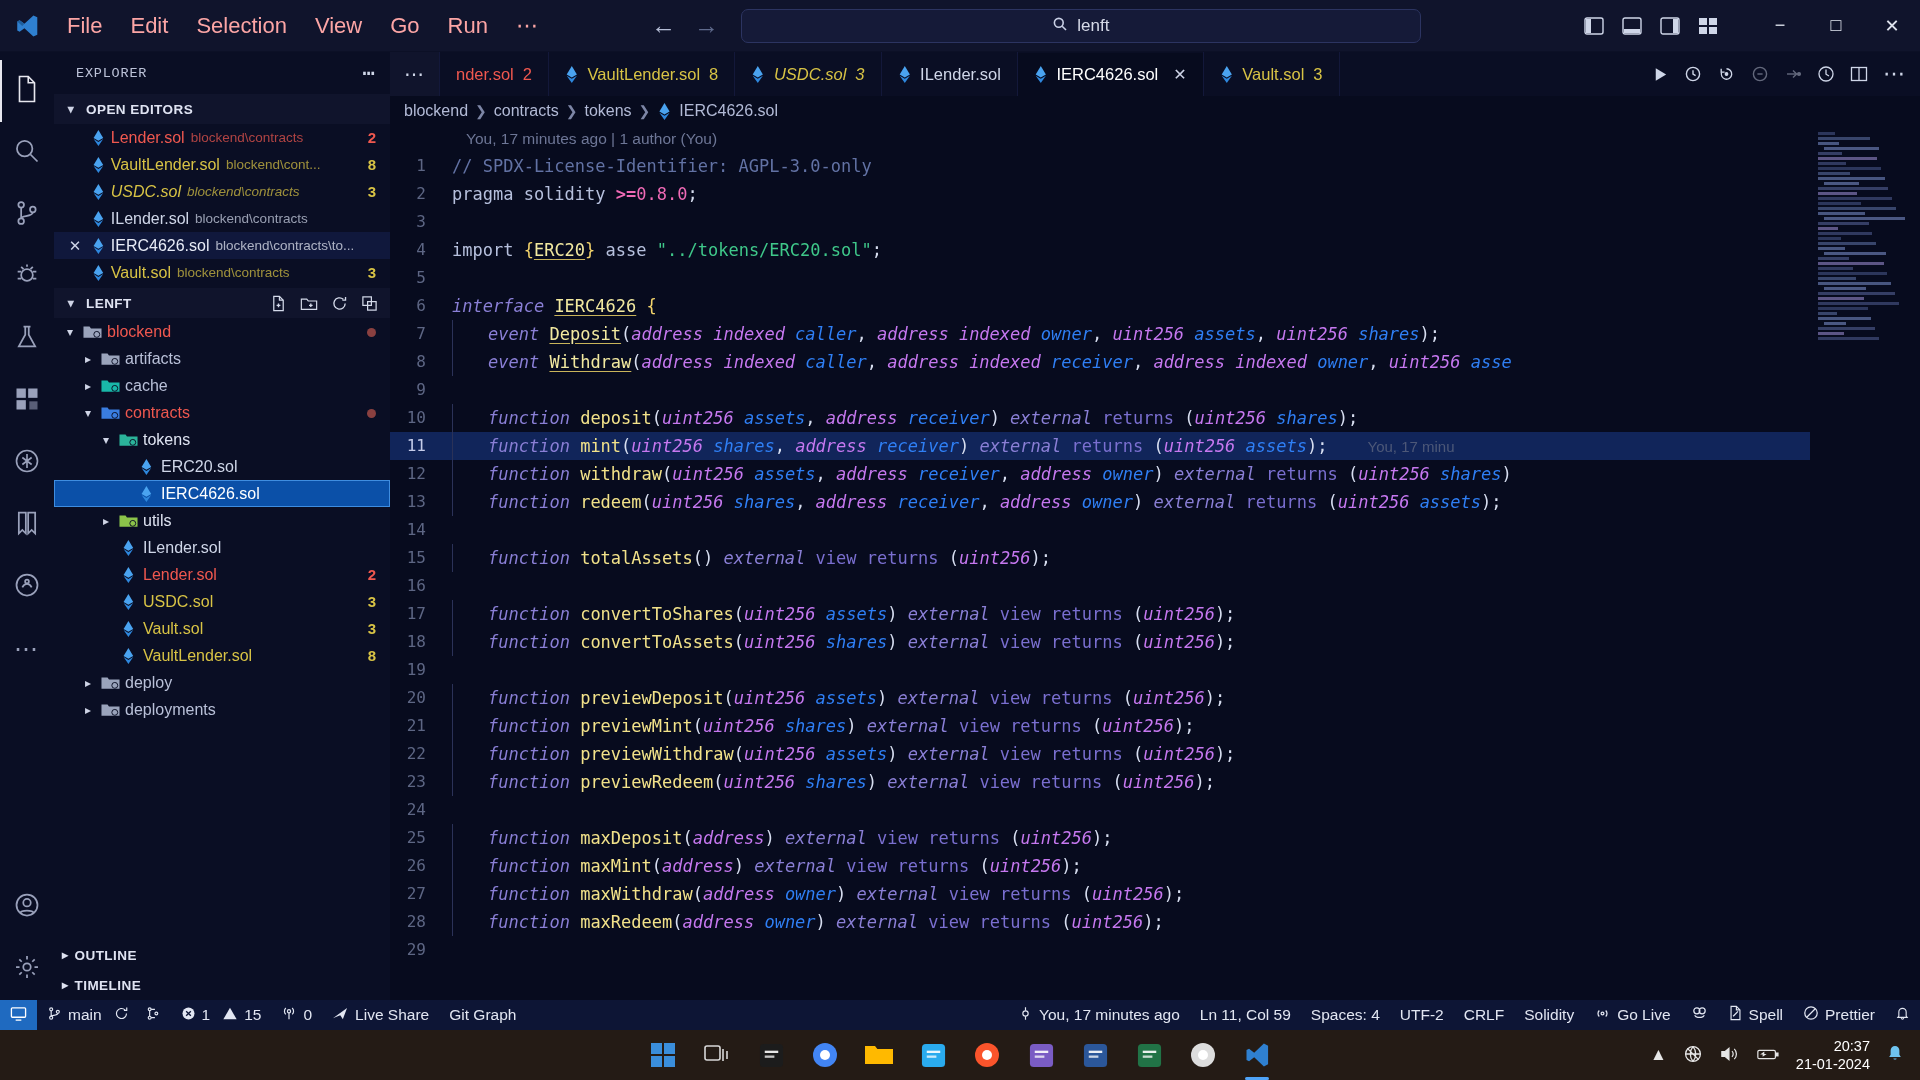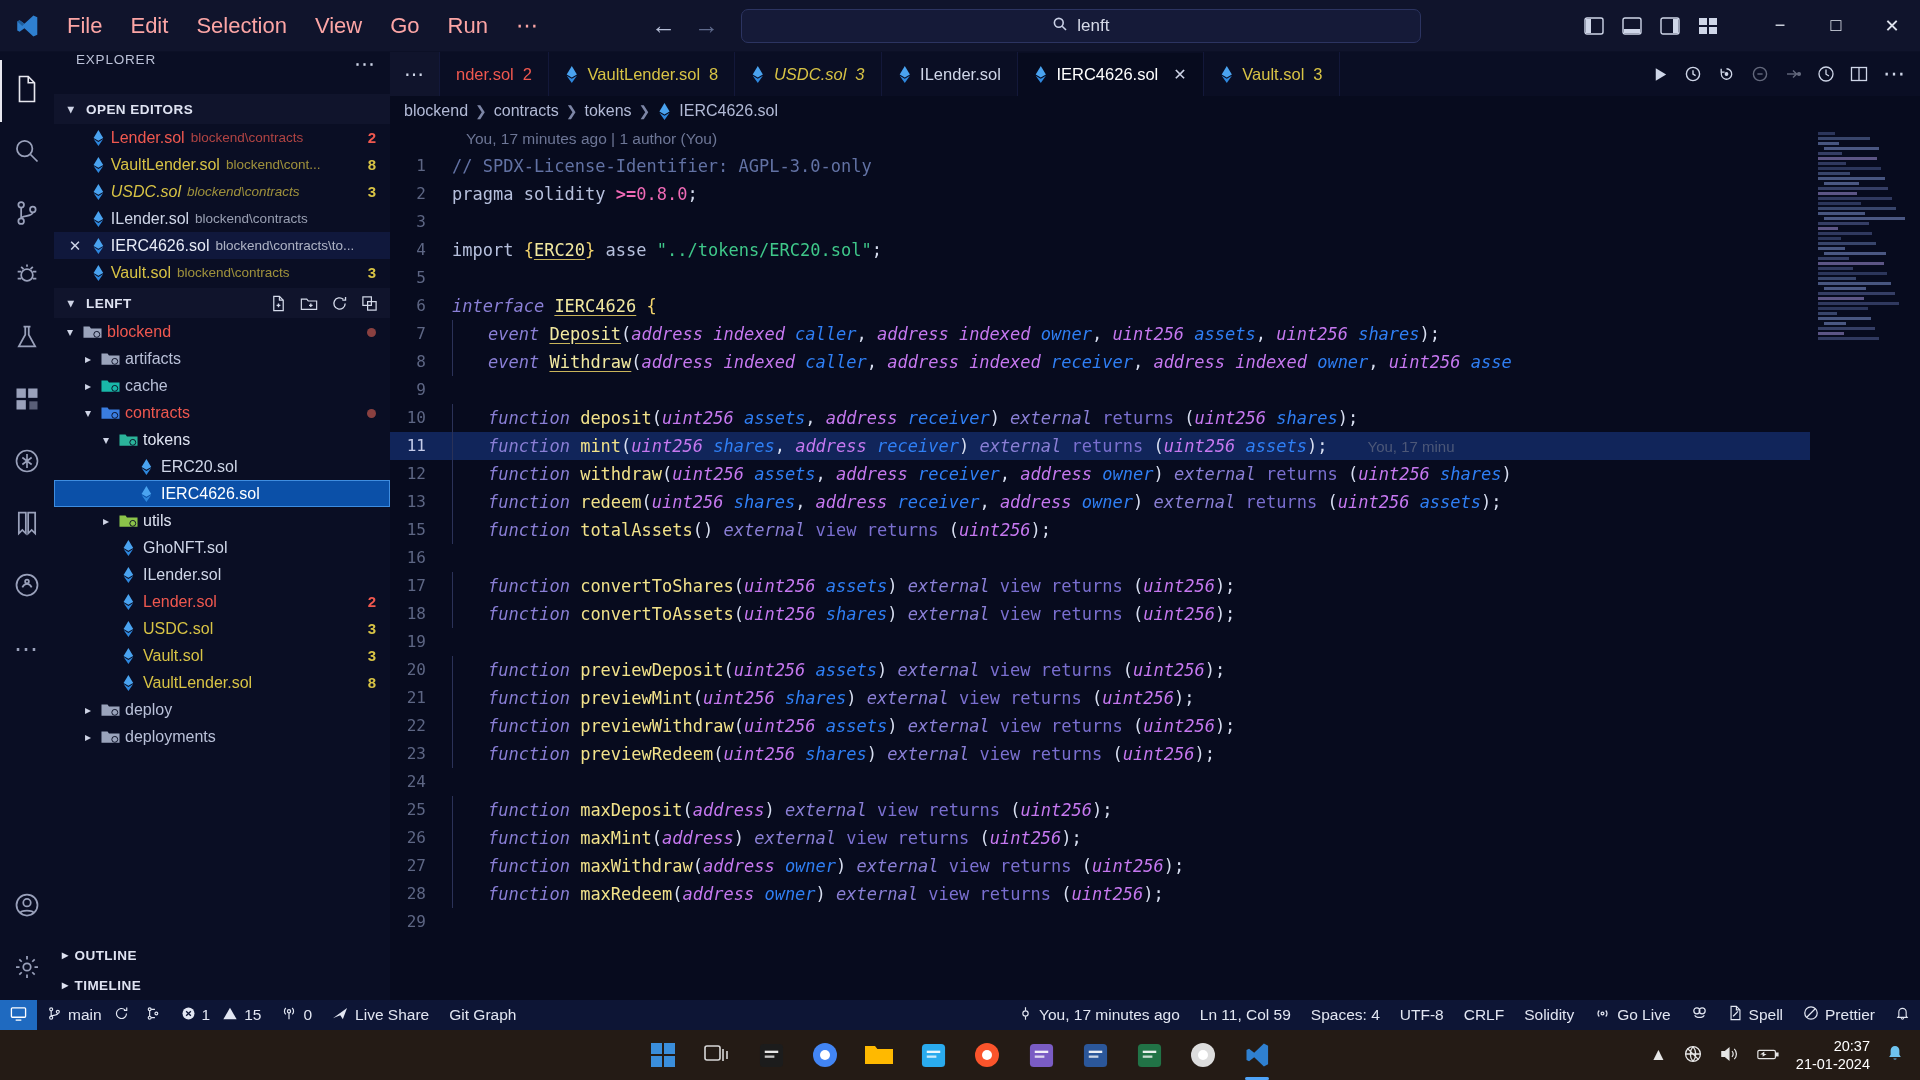"EXPLORER" .sb-header { align-items: none -> center; font-family: none -> Liberation Mono, monospace }
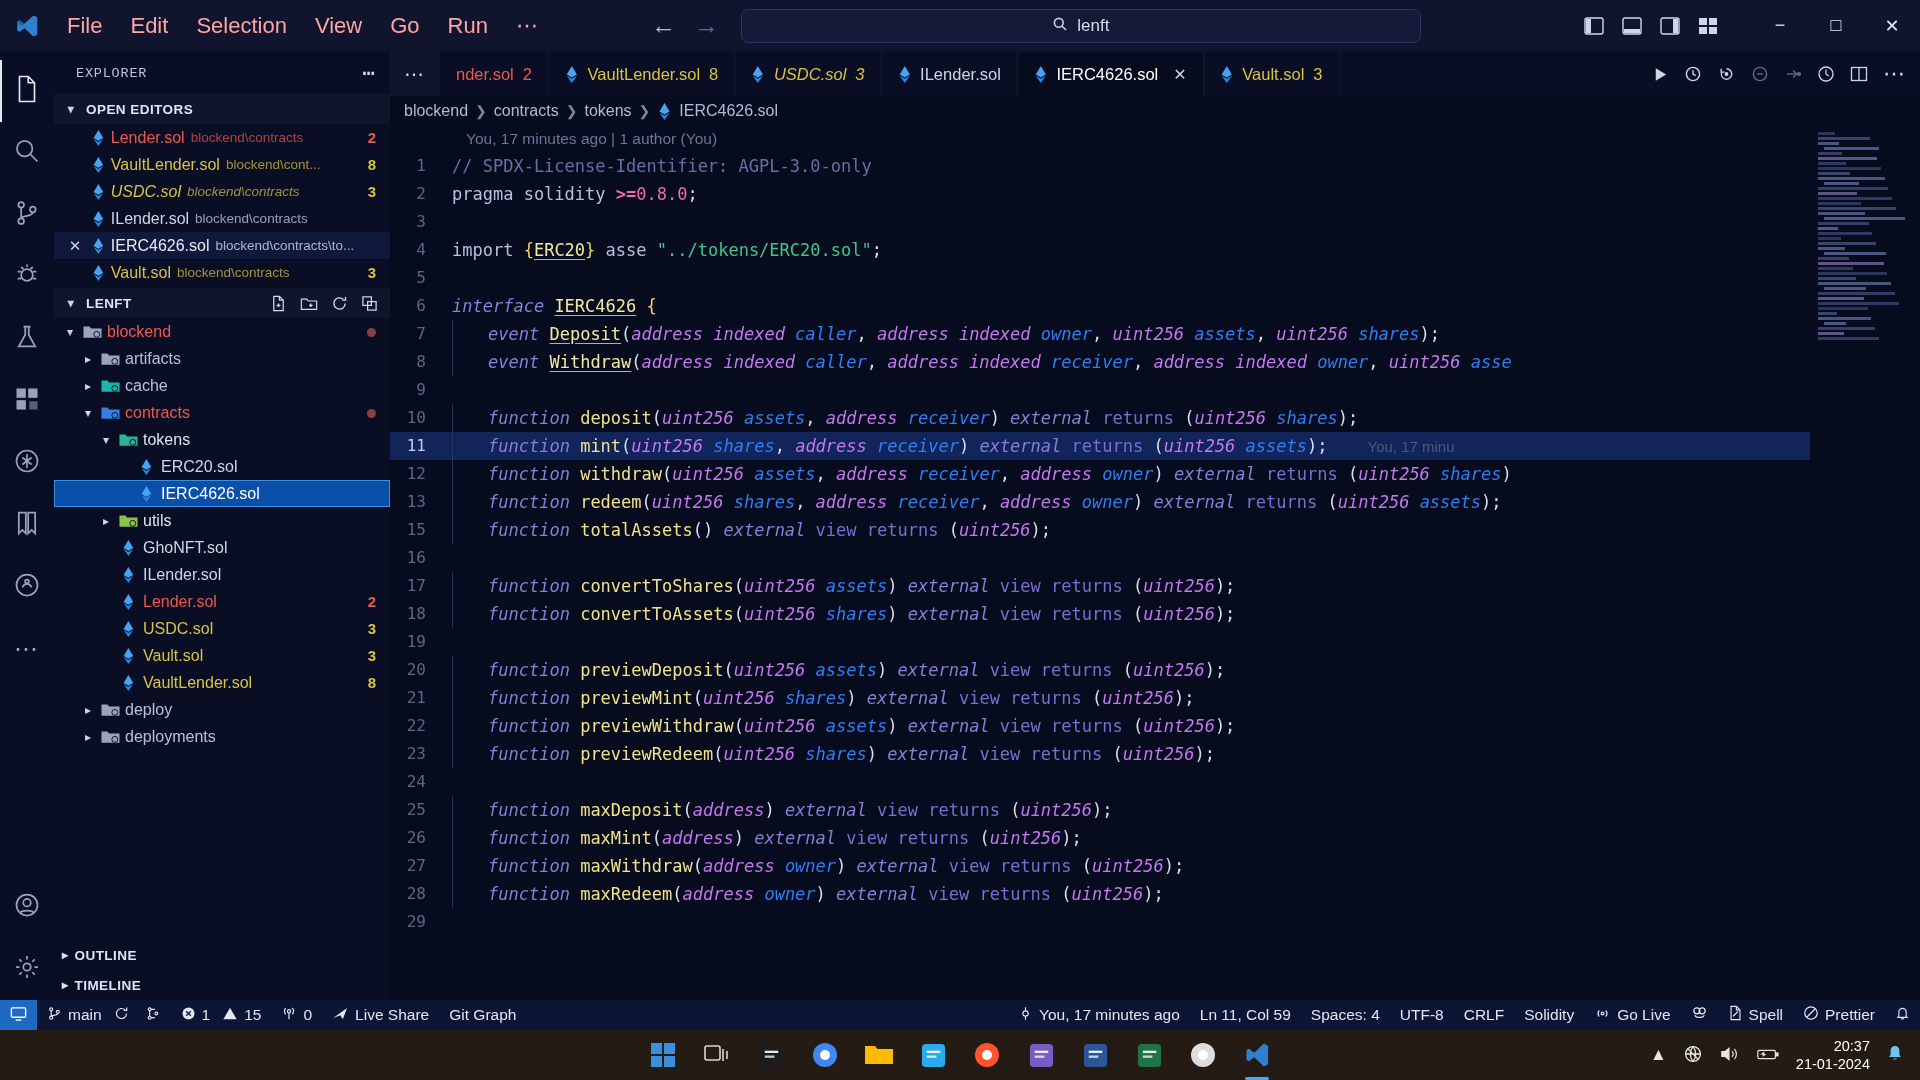"14" div.cline { html: none -> <div><span>14</span><span></span></div> }
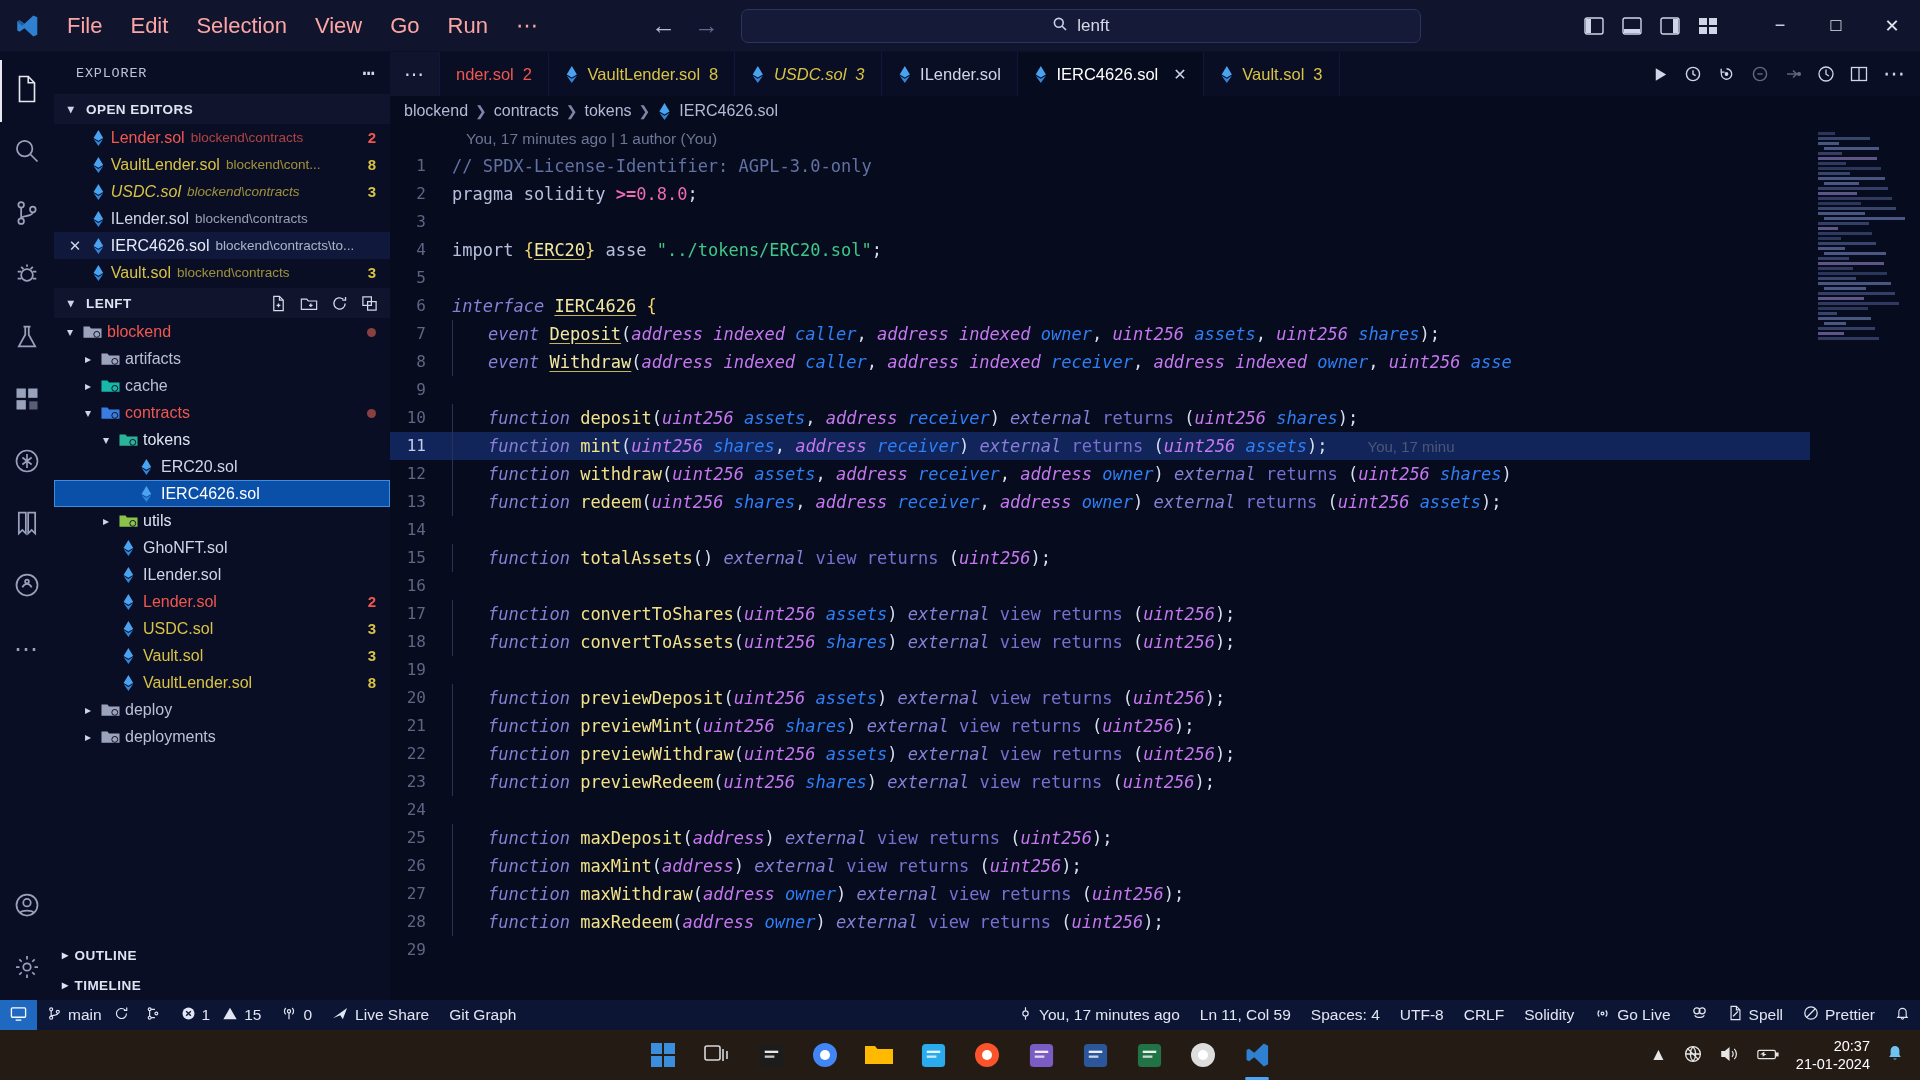"GhoNFT.sol" div.tree-row { html: <div> <span></span> <span> <svg> <path></path> <path></path> </svg> </span> <span>GhoNFT.sol</span> </div> -> none }
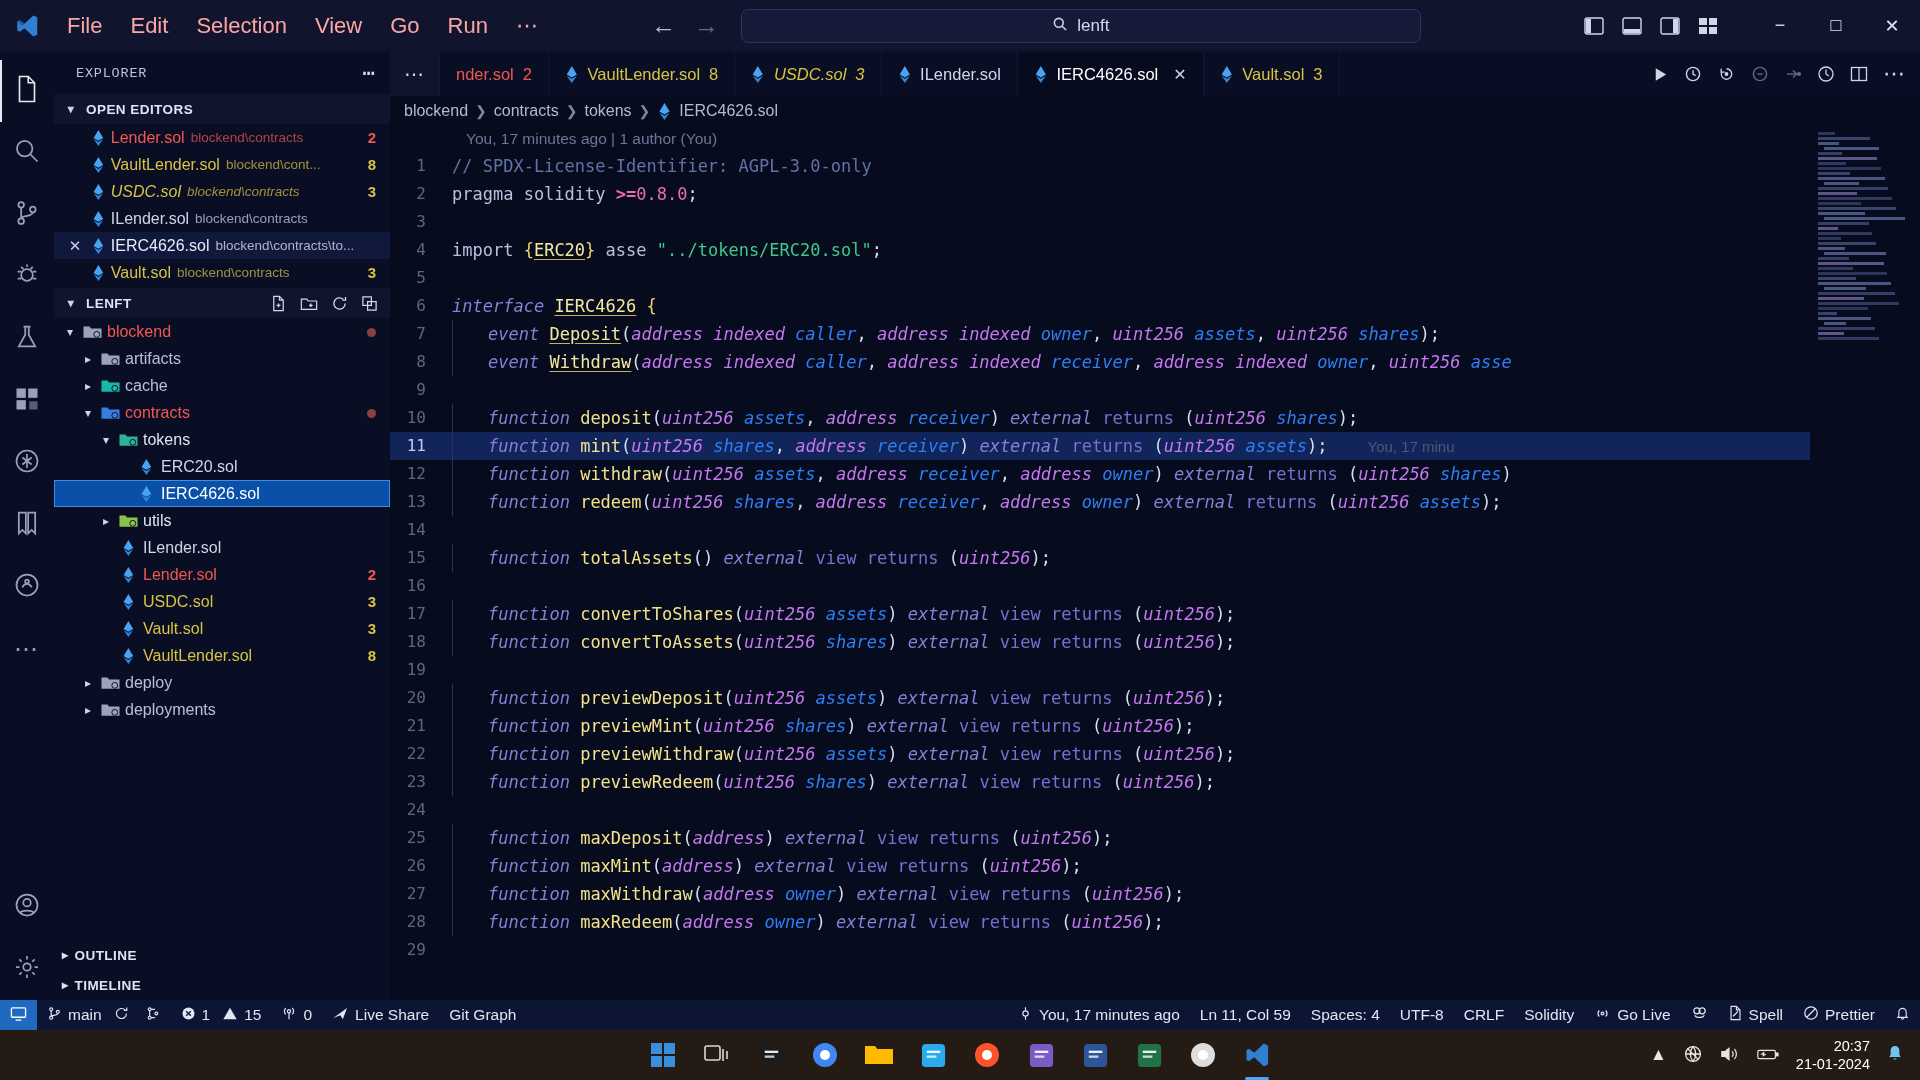"UTF-8" div.sb-item { text: UTF-8 -> UTF-2 }
